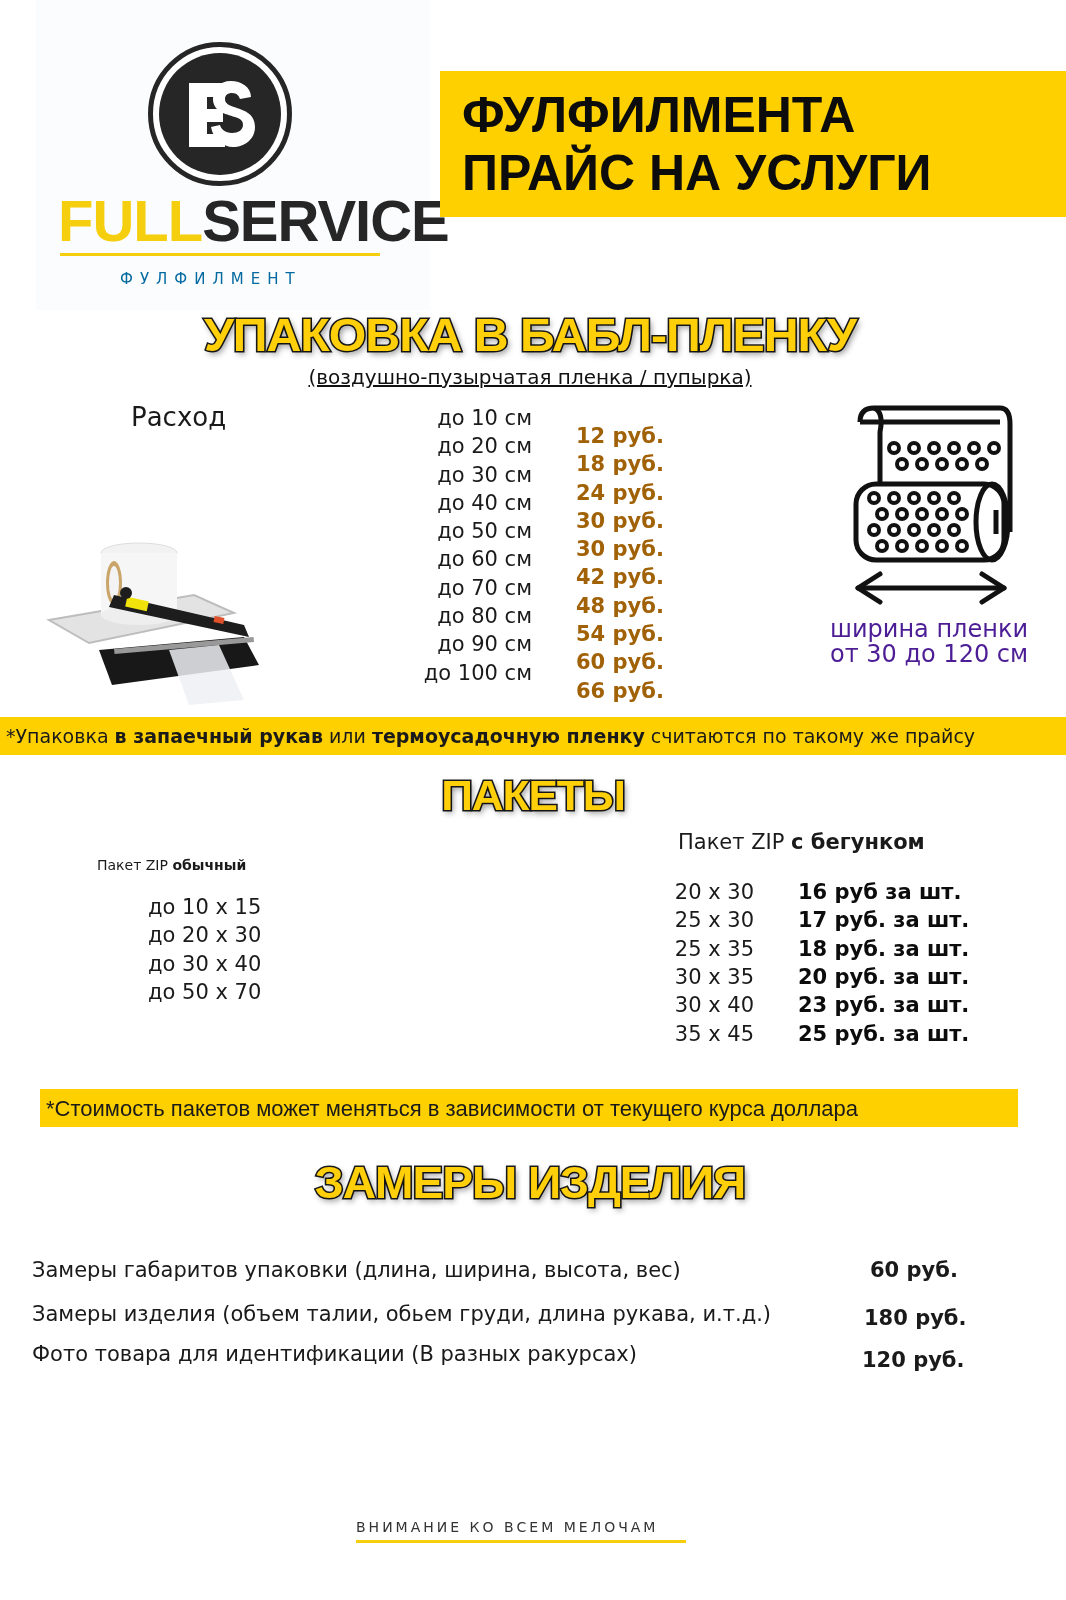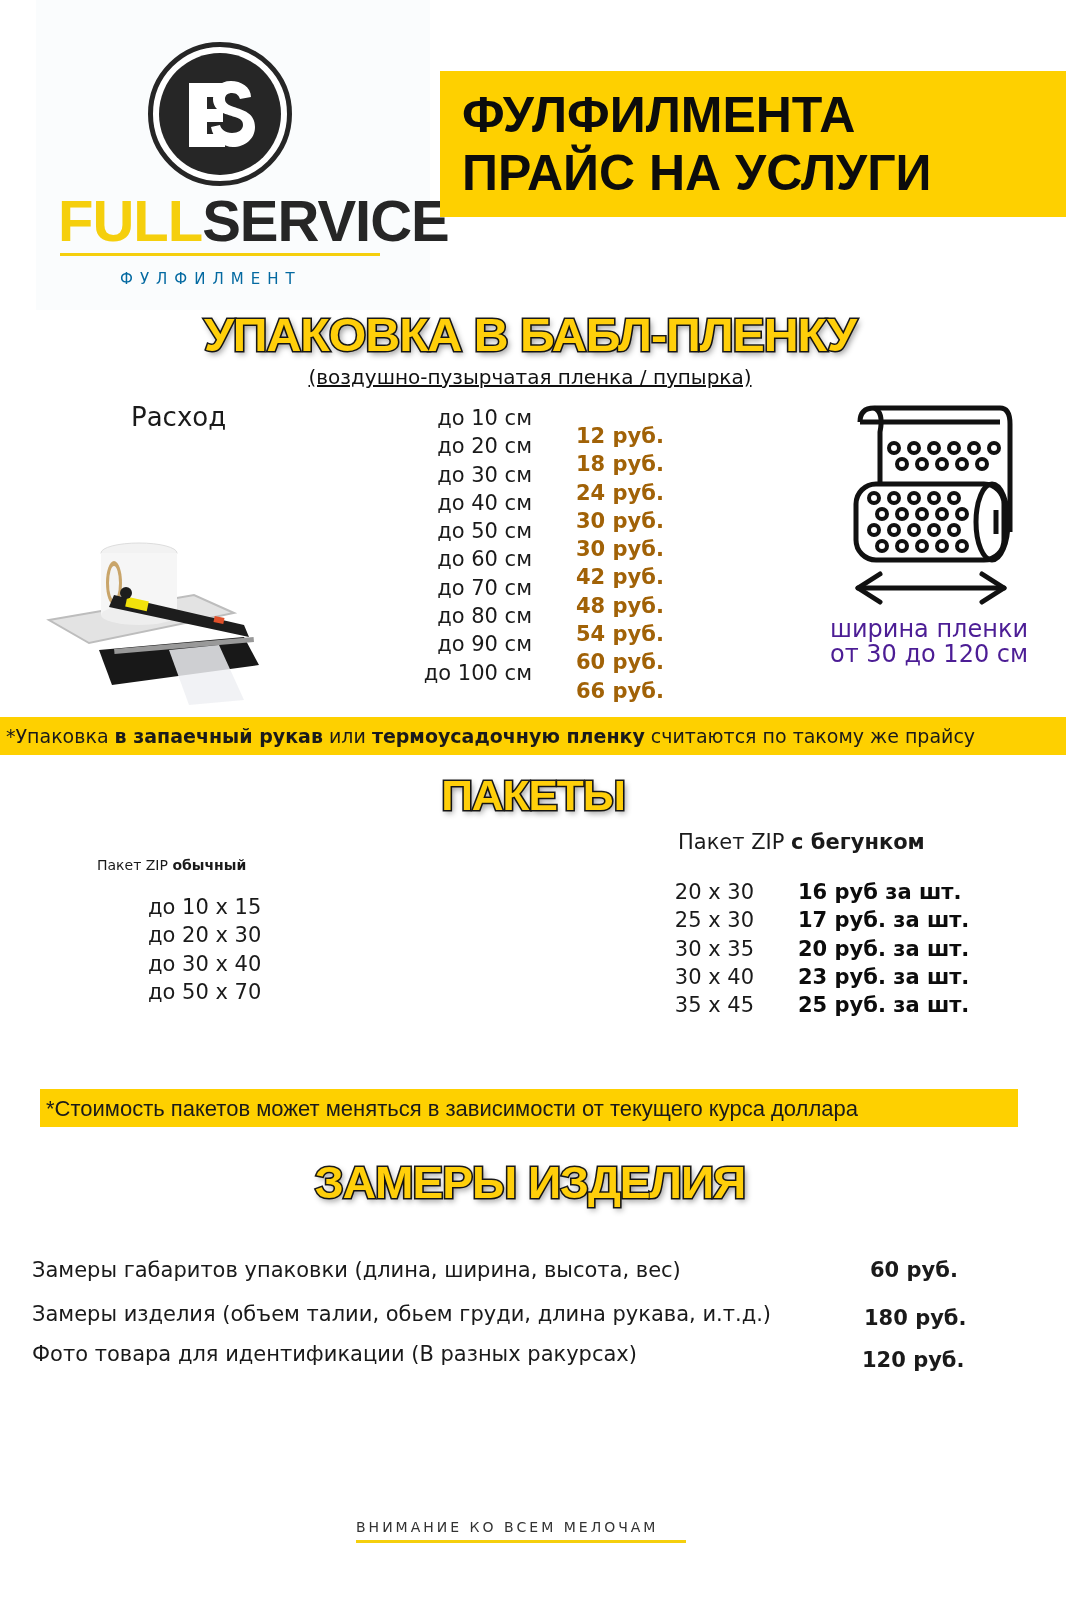"25 х 35" div.zs-row { html: none -> <div> <span>25 х 35</span> <span>18 руб. за шт.</span> </div> }
